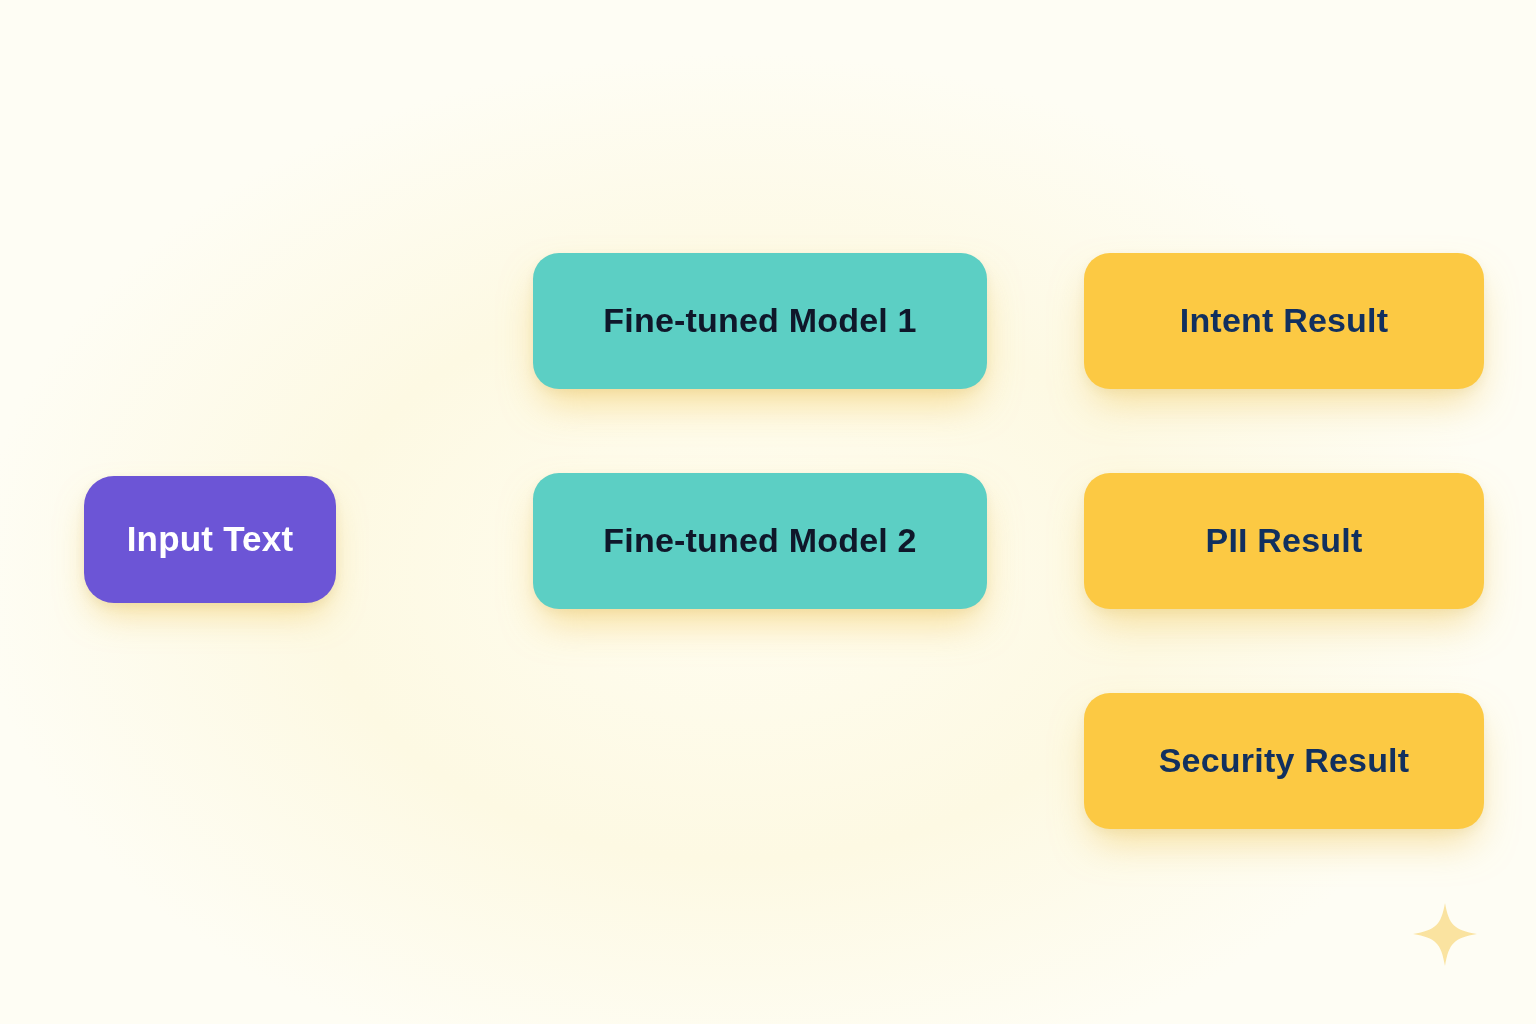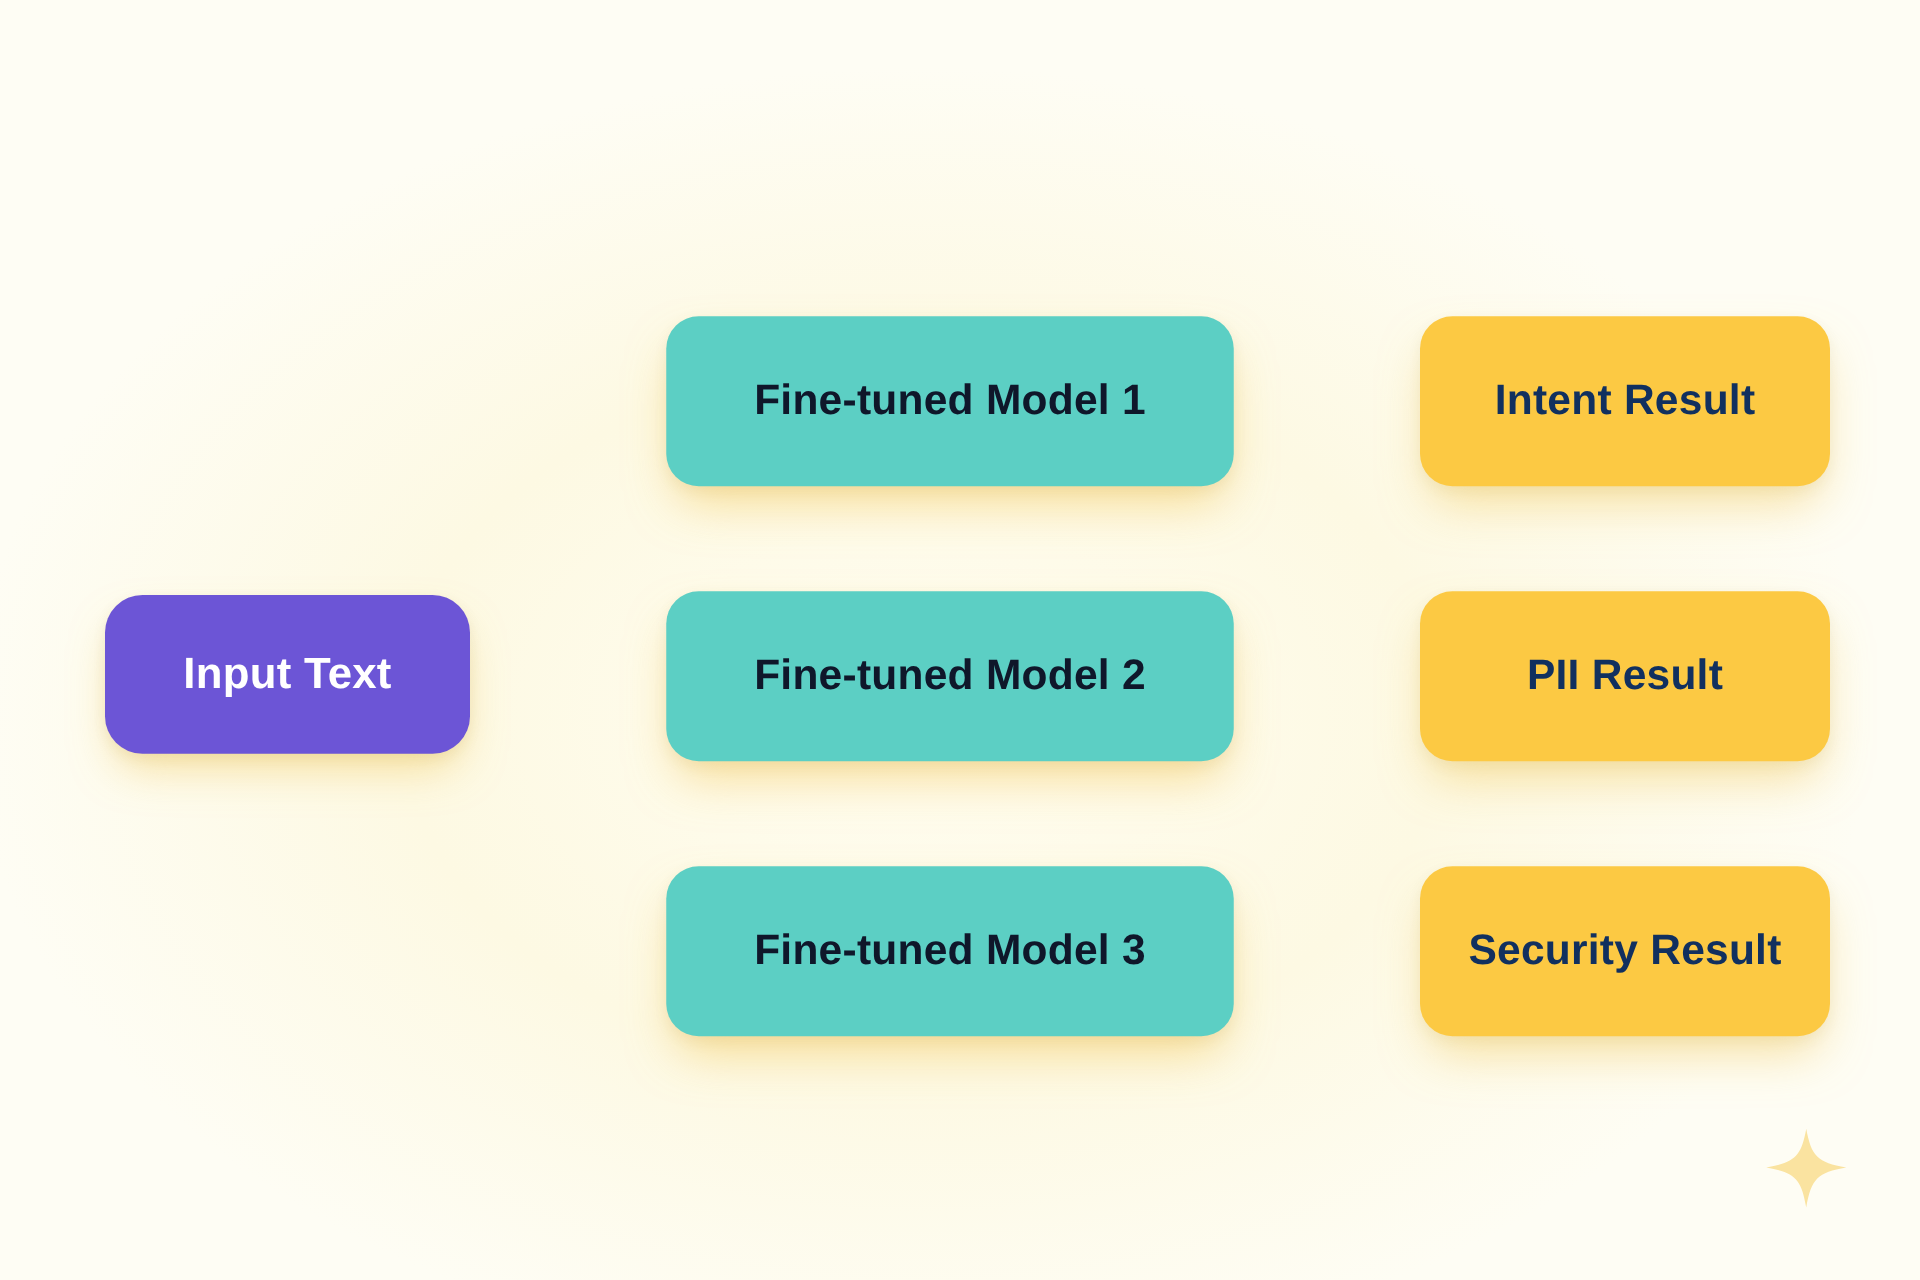"Intent Result" .node-result { left: 1136px -> 1084px; width: 328px -> 400px }
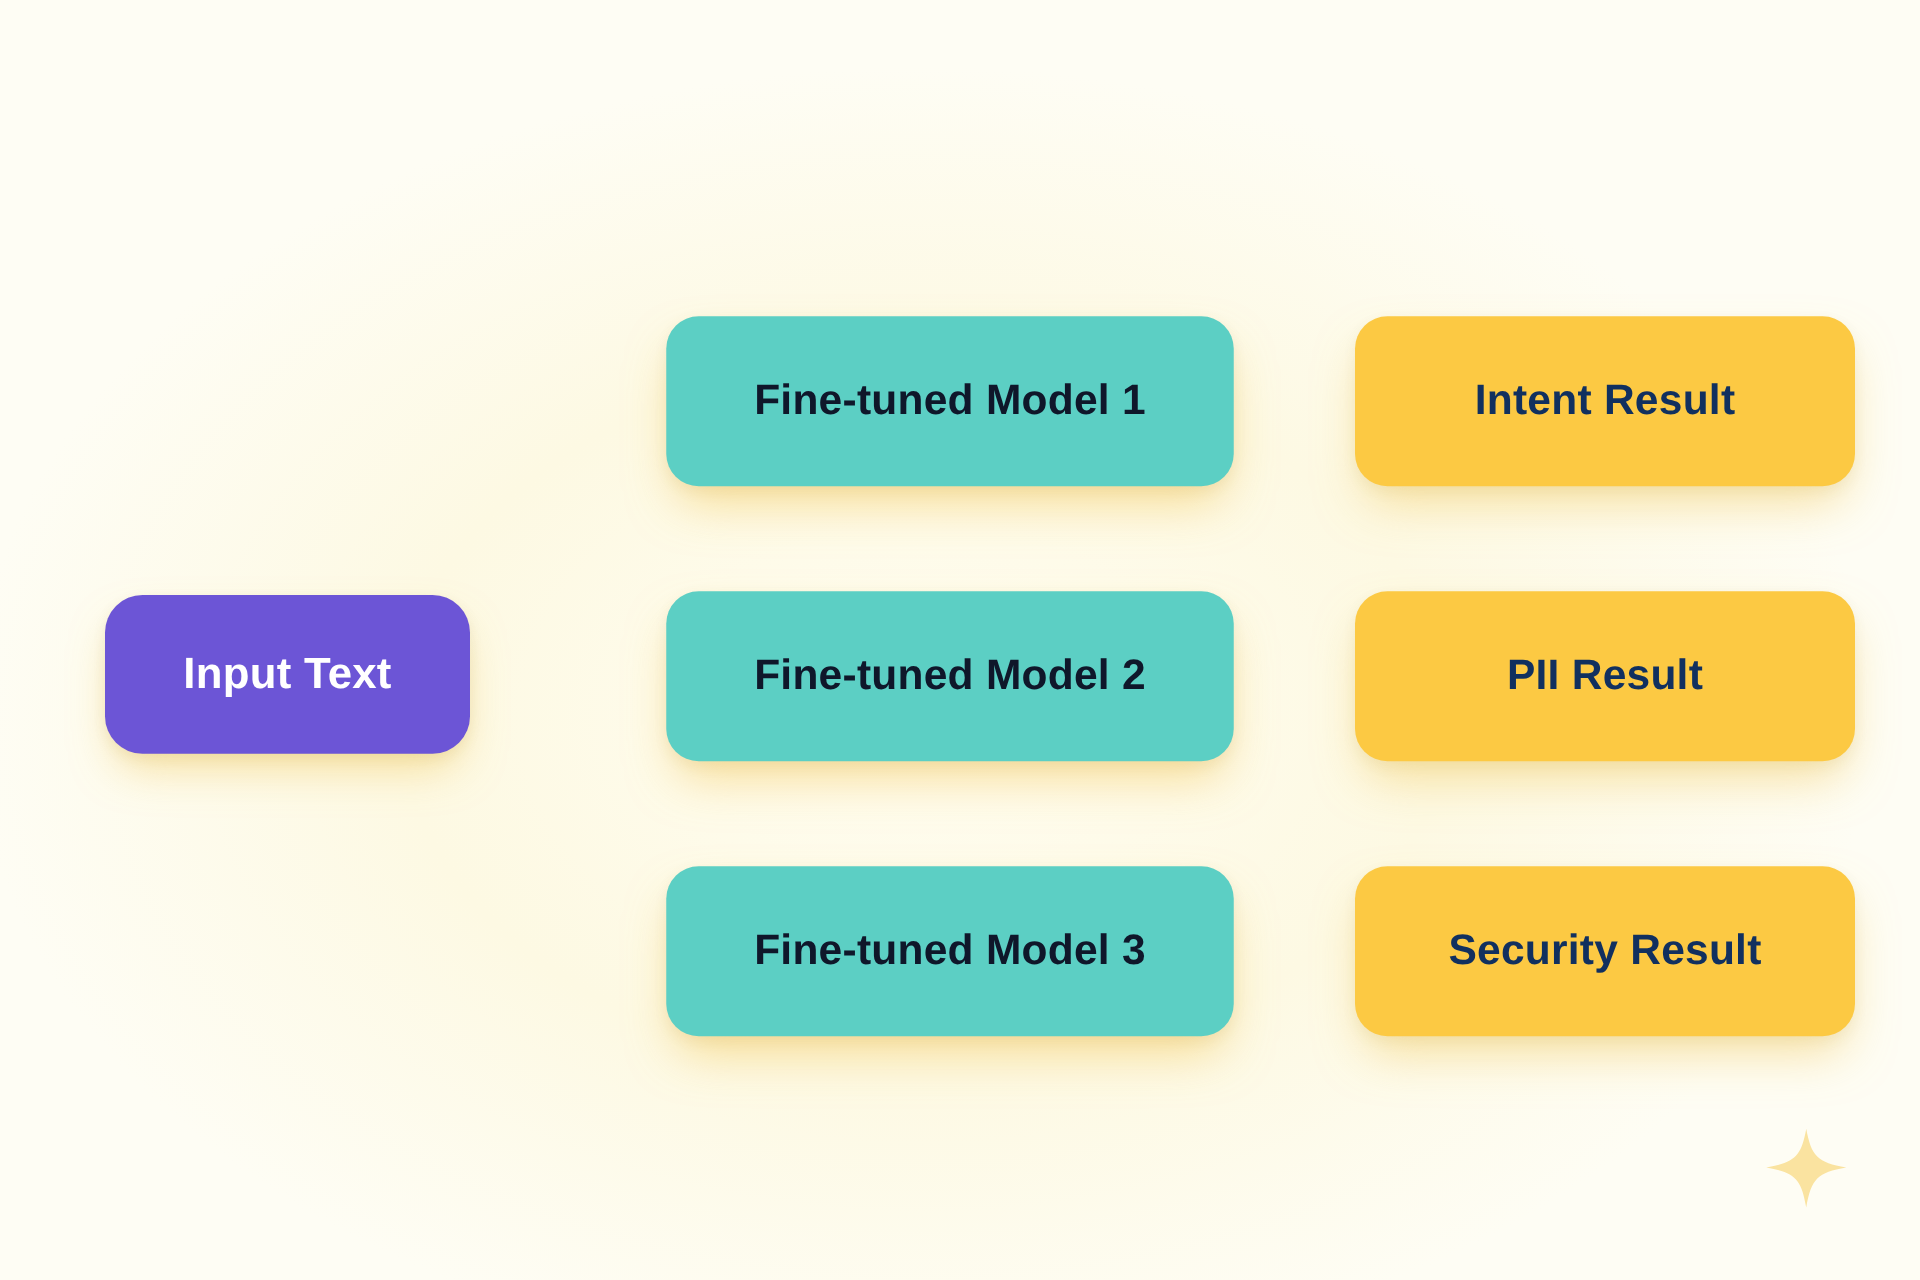"Input Text" .node-input { width: 292px -> 252px }
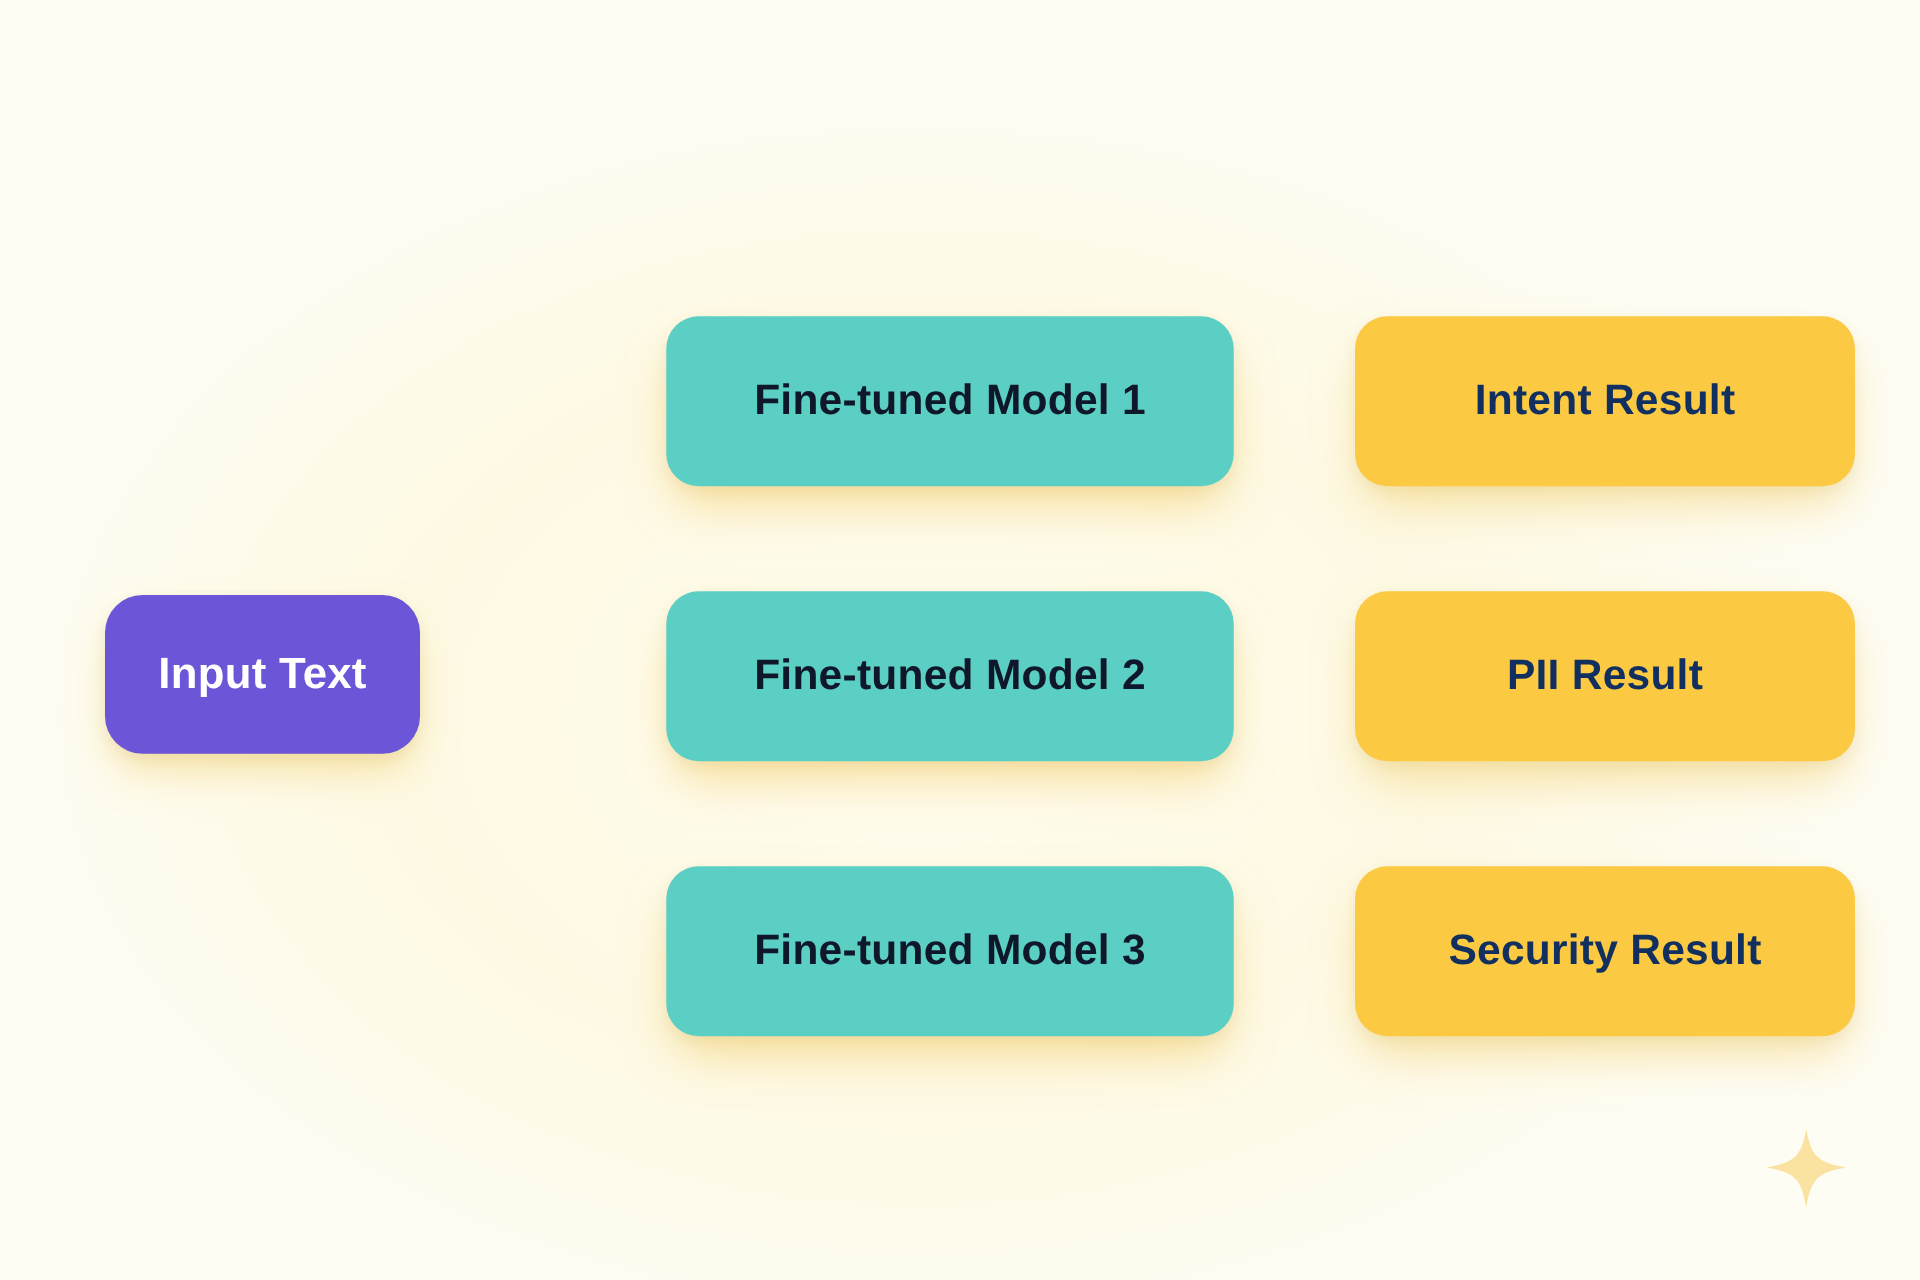"Fine-tuned Model 3" div.node { html: <div> <span>Fine-tuned Model 3</span> </div> -> none }
